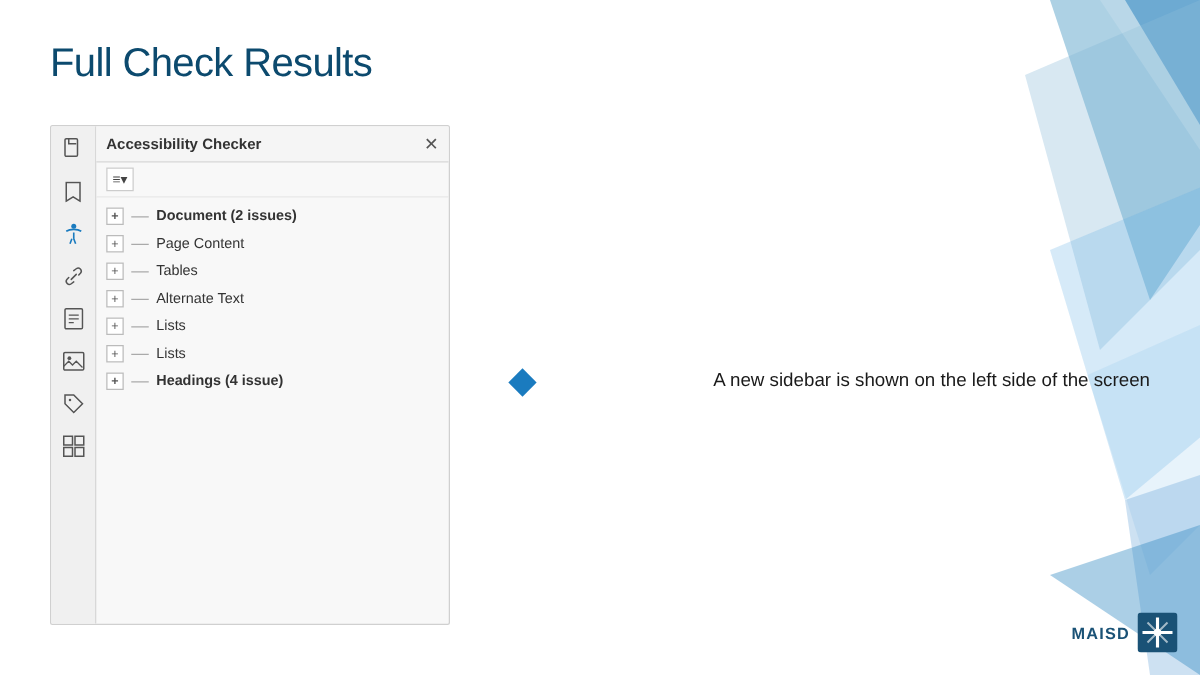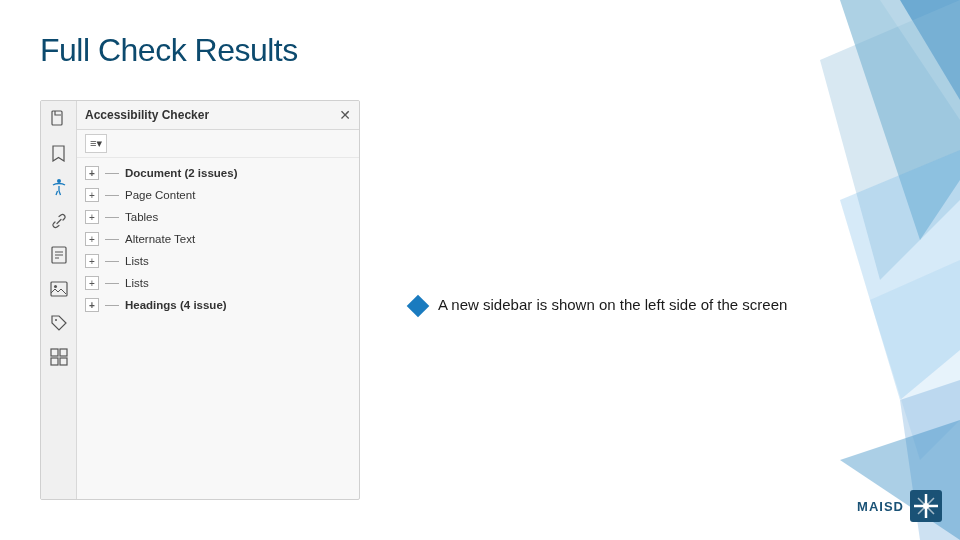"A new sidebar is shown" .panel-right { text-align: none -> right }
